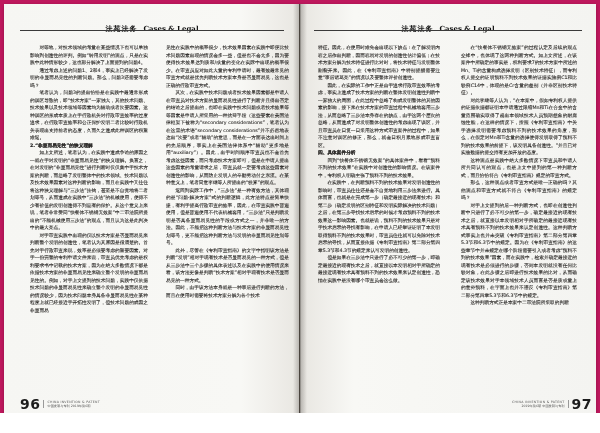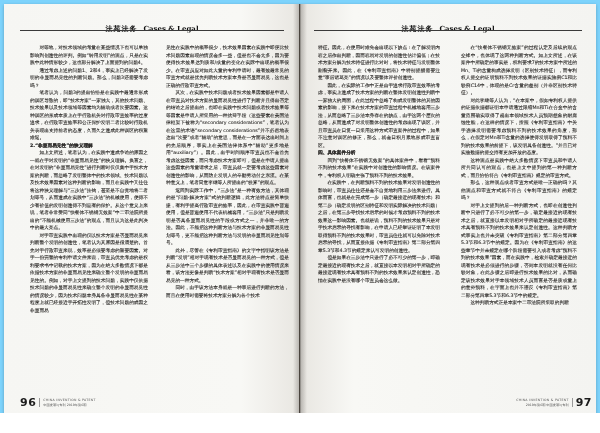"法苑法务 Cases & Legal" .canvas { background: #7dd3fc -> #be185d }
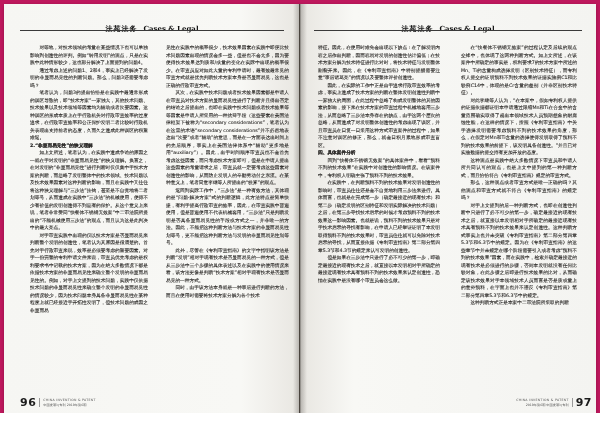"96" .pagenum { font-size: 11px -> 14px }
